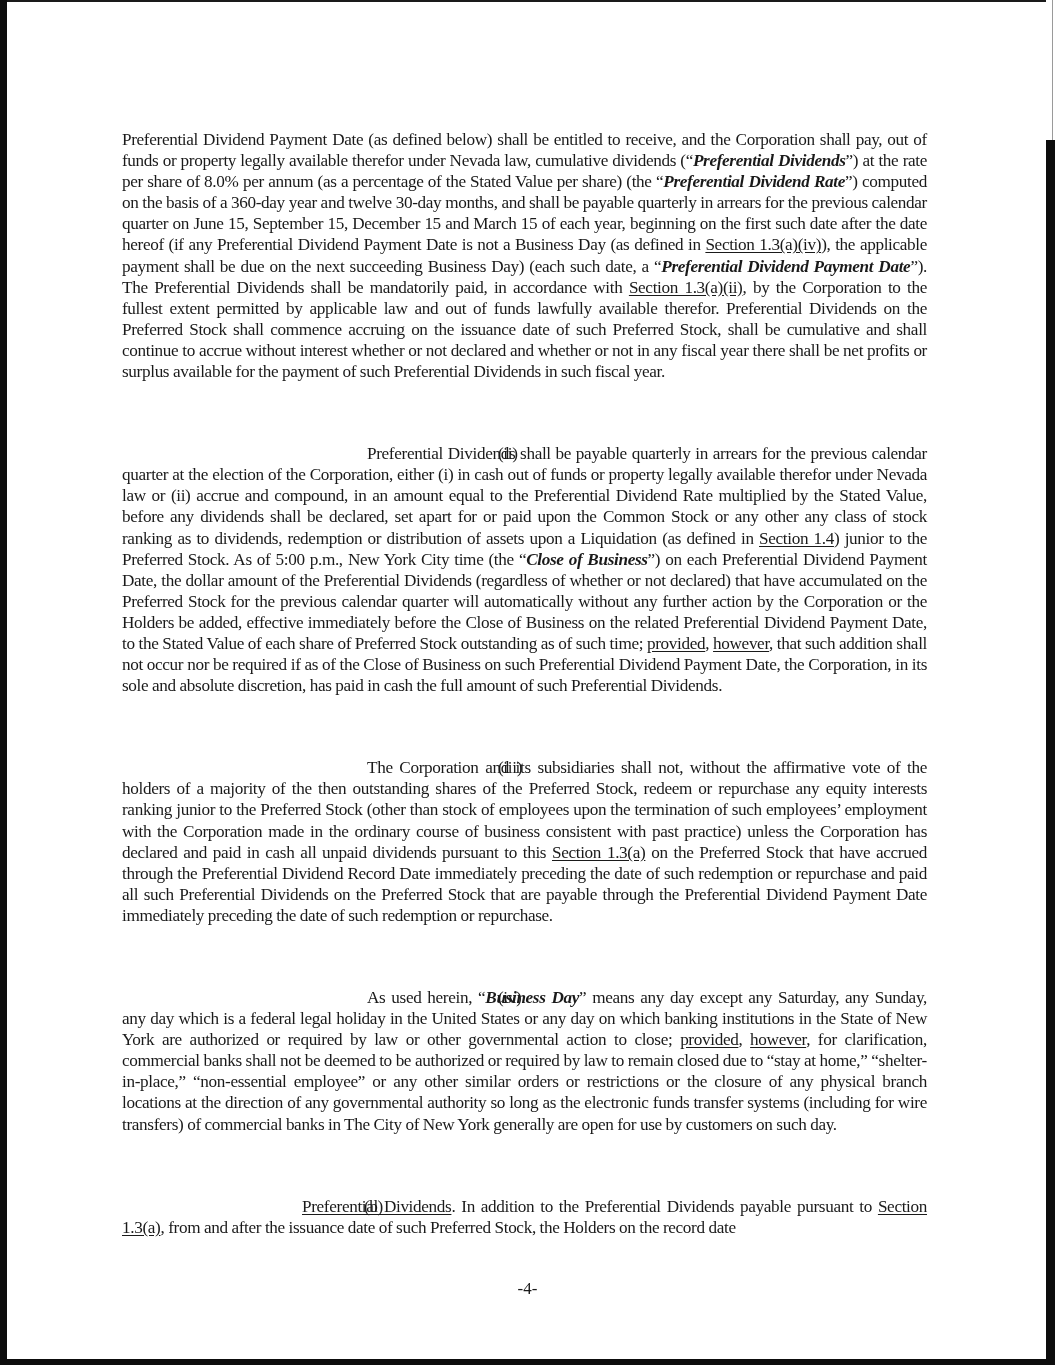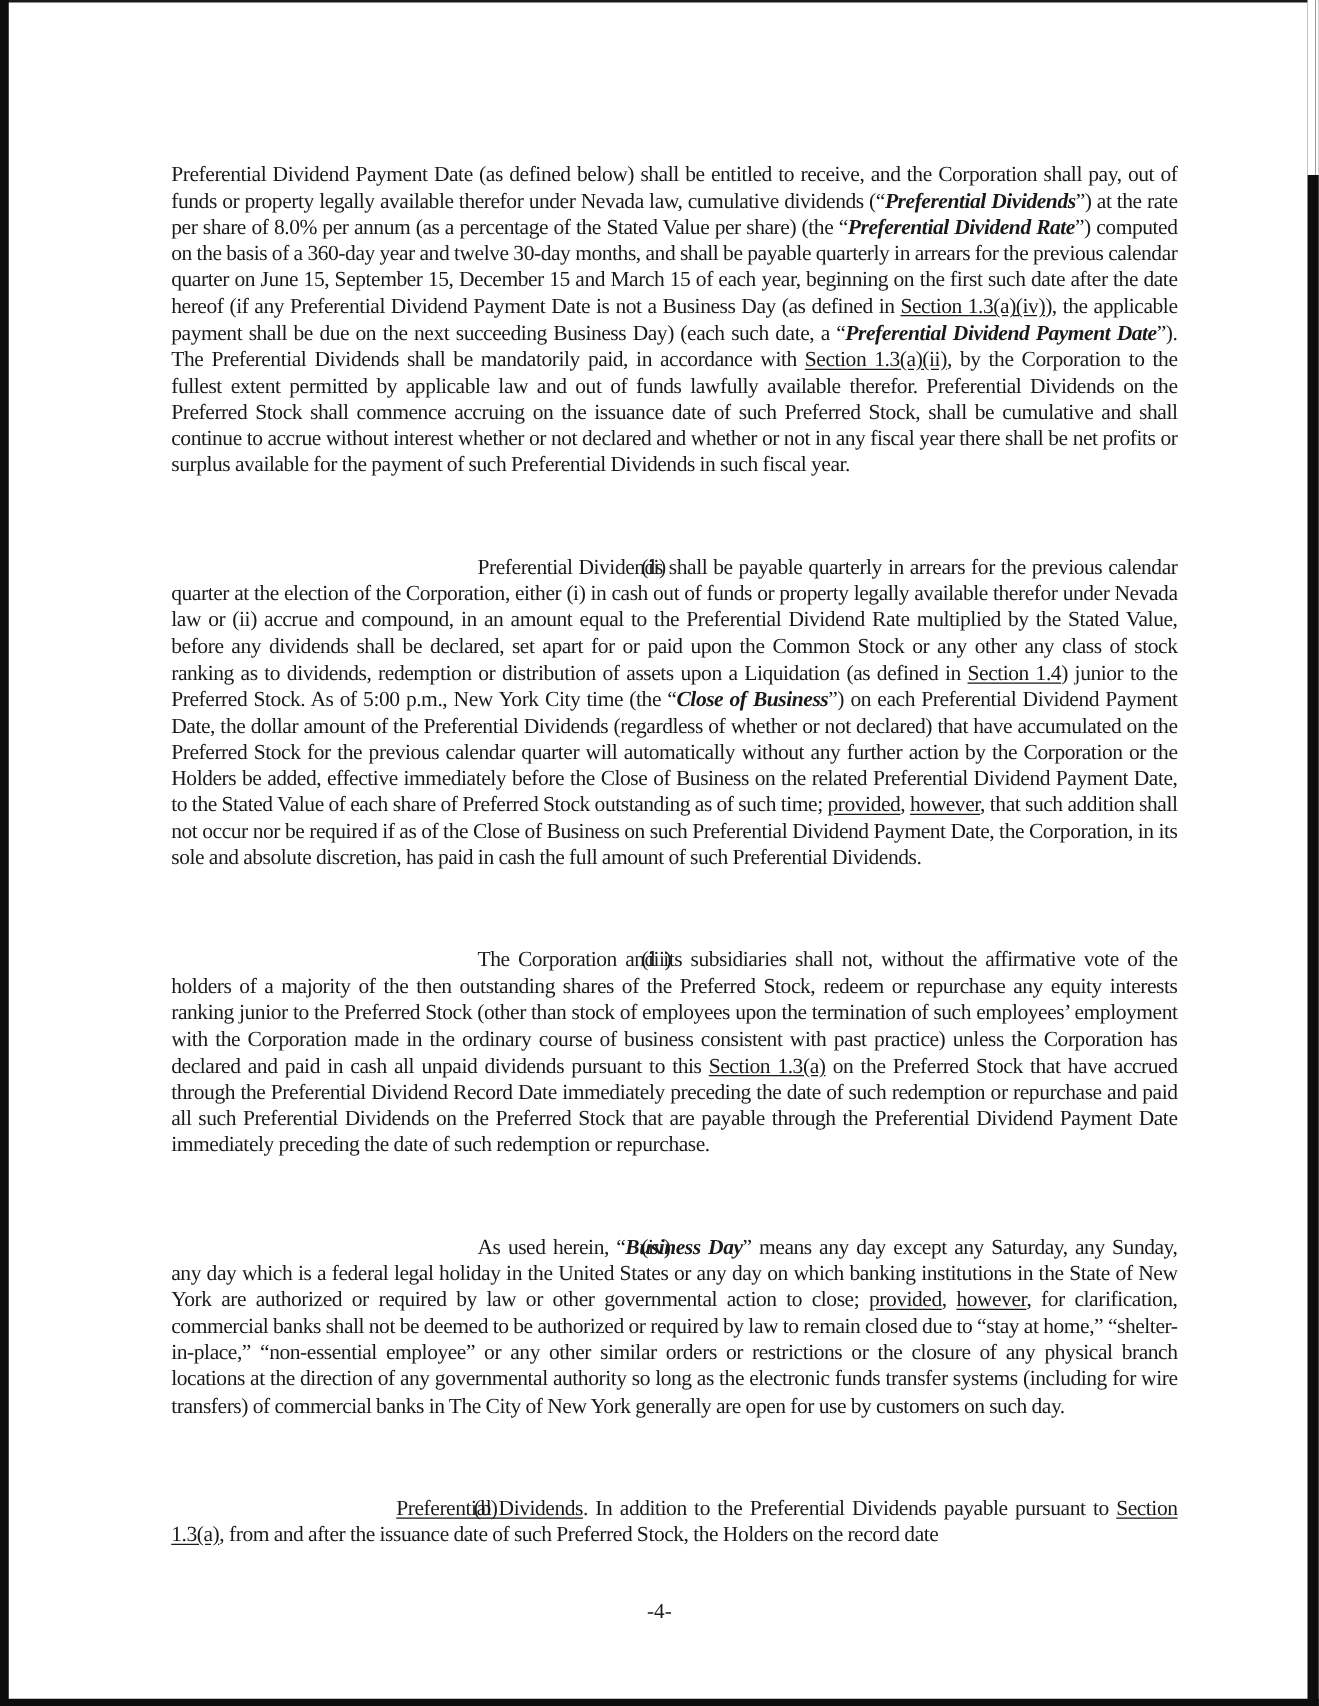"Preferential Dividend Payment Date (as" .page { left: 137px -> 122px }
